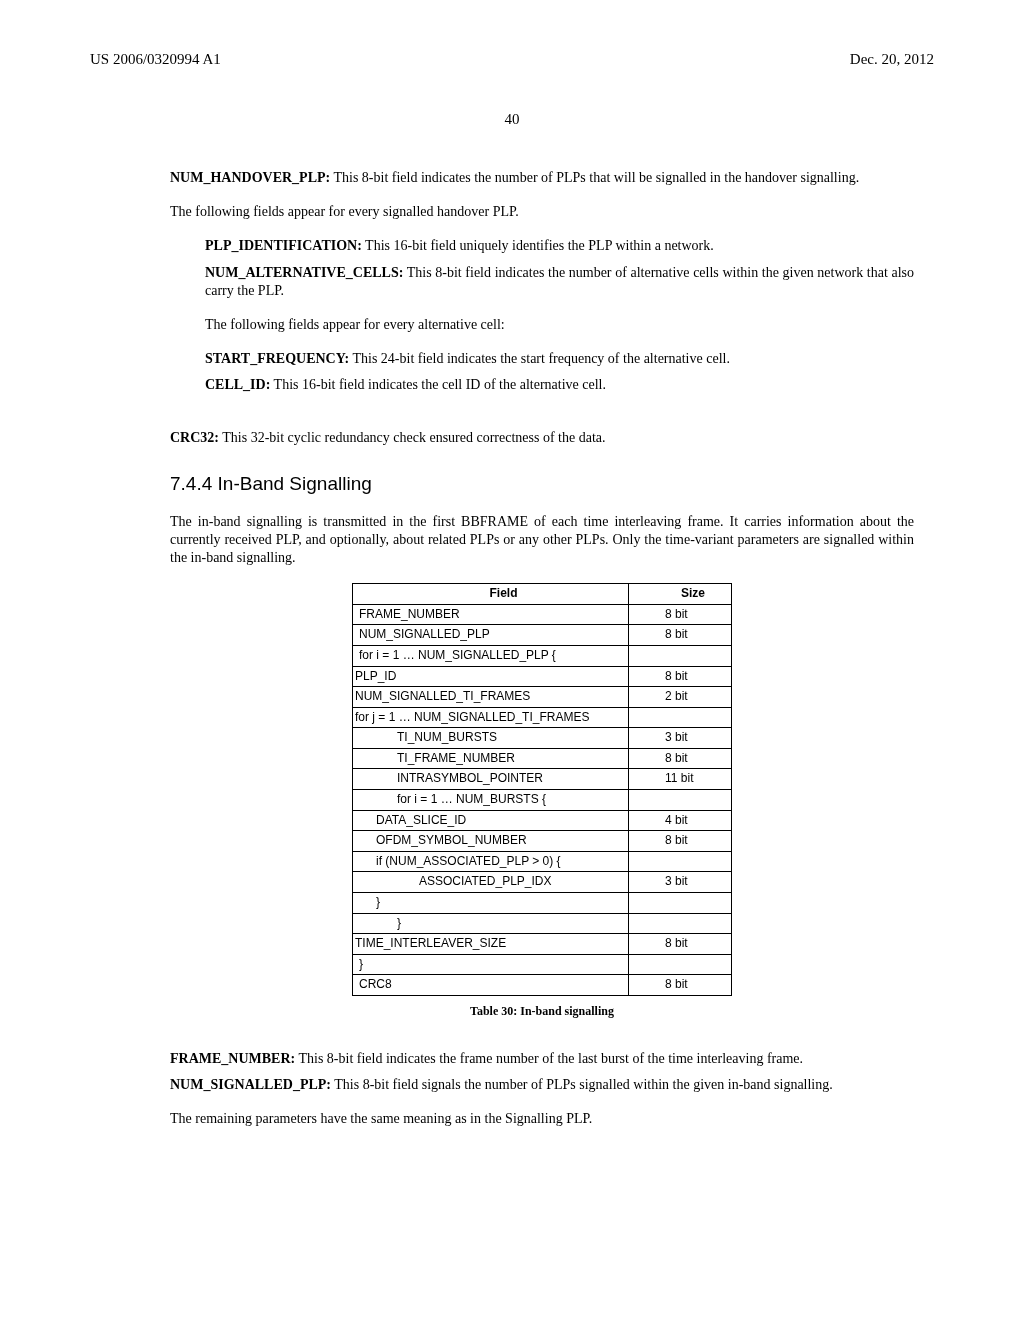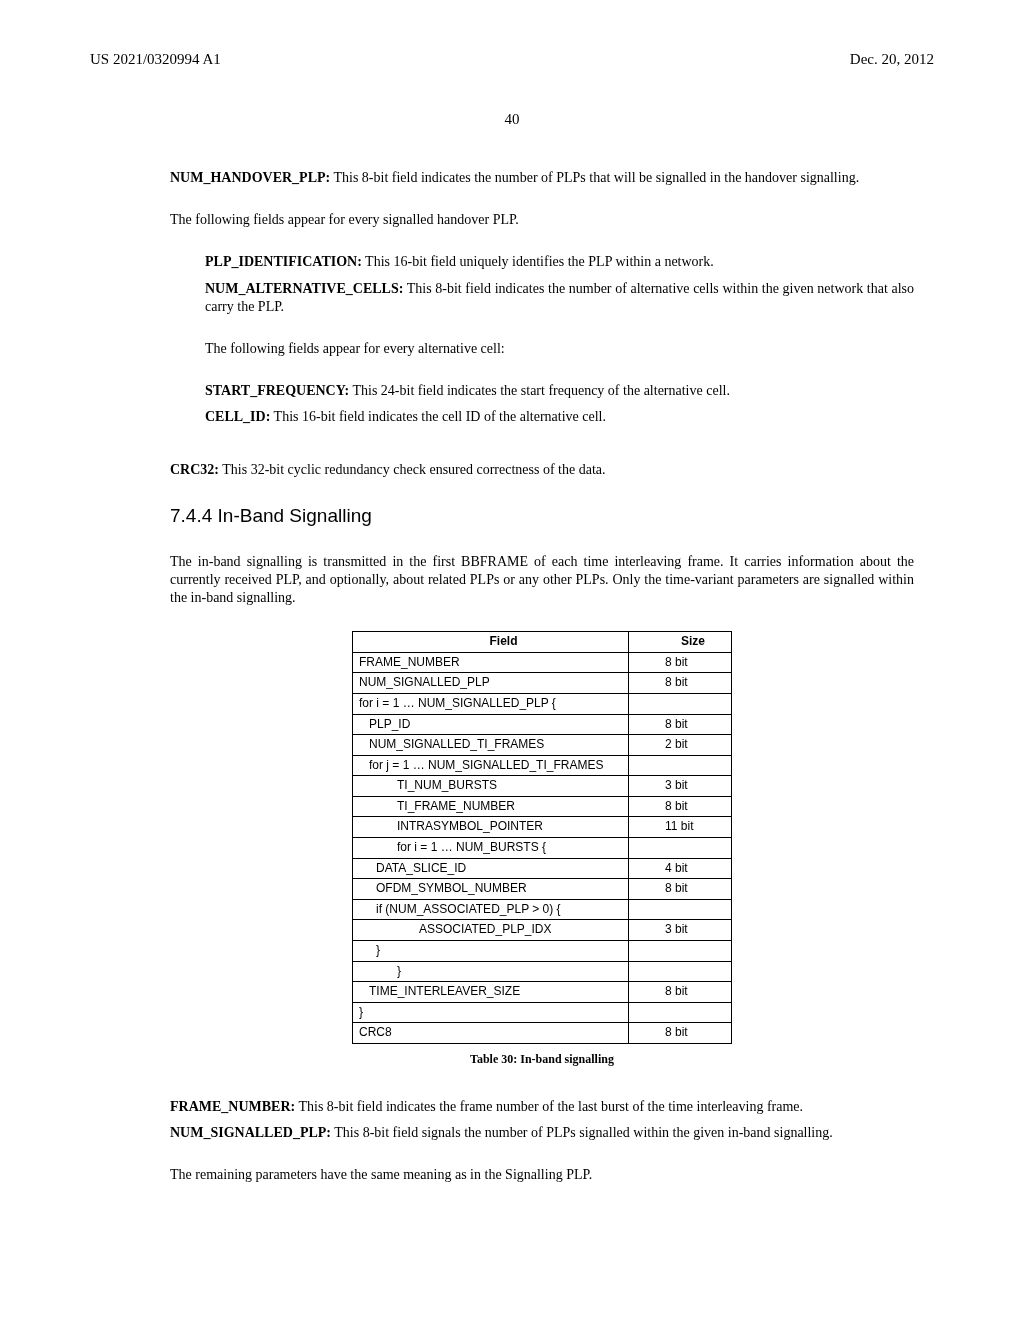"US 2021/0320994 A1" span { text: 2021/0320994 -> 2006/0320994 }
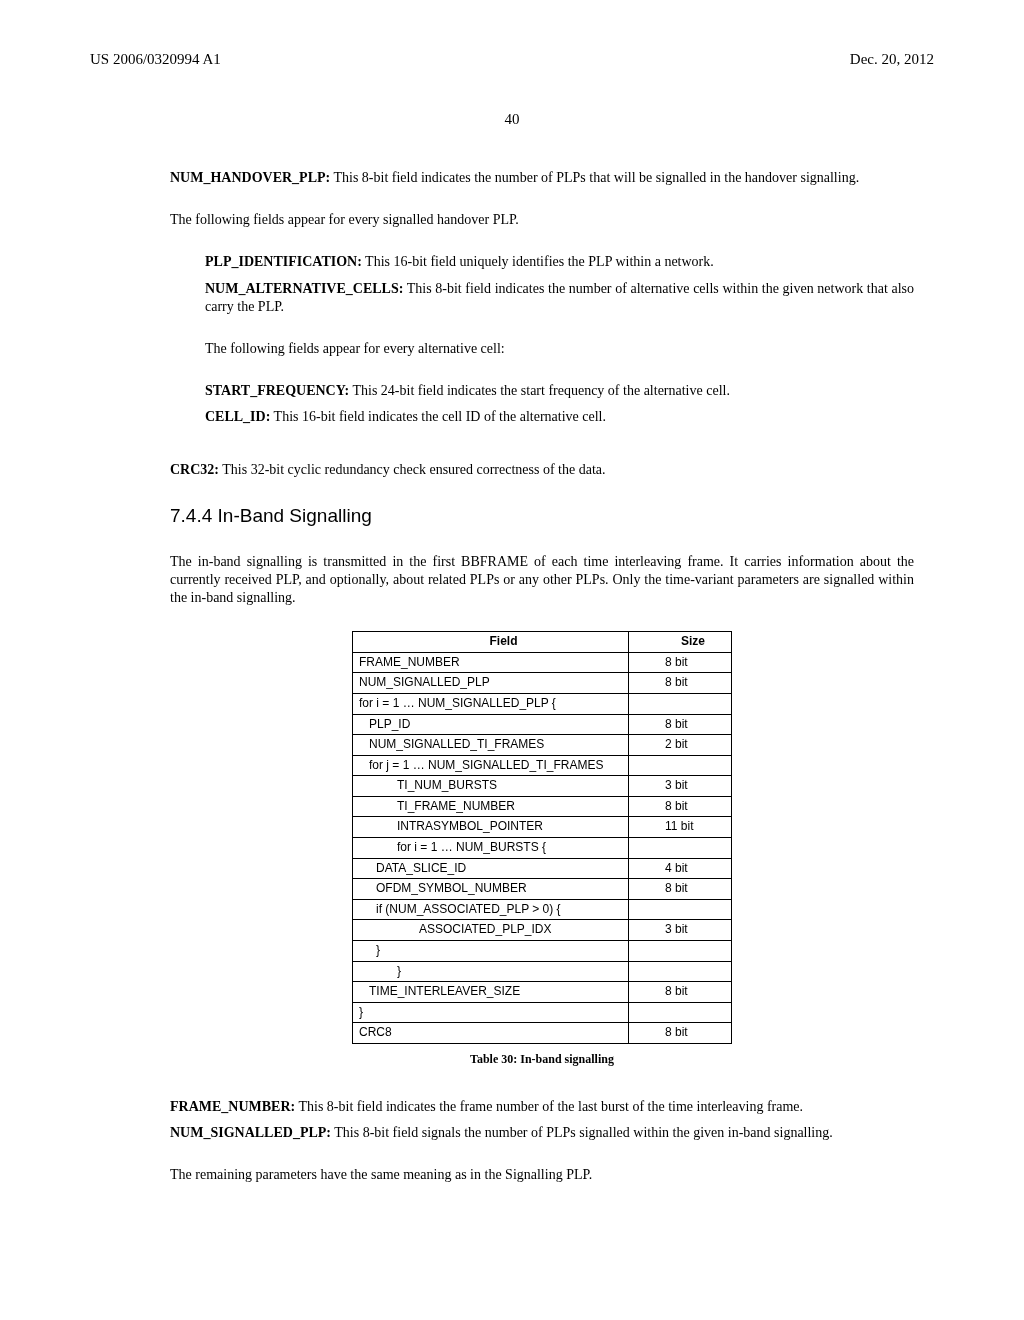"The following fields appear for" .para { margin: 24px 0 -> 16px 0 }
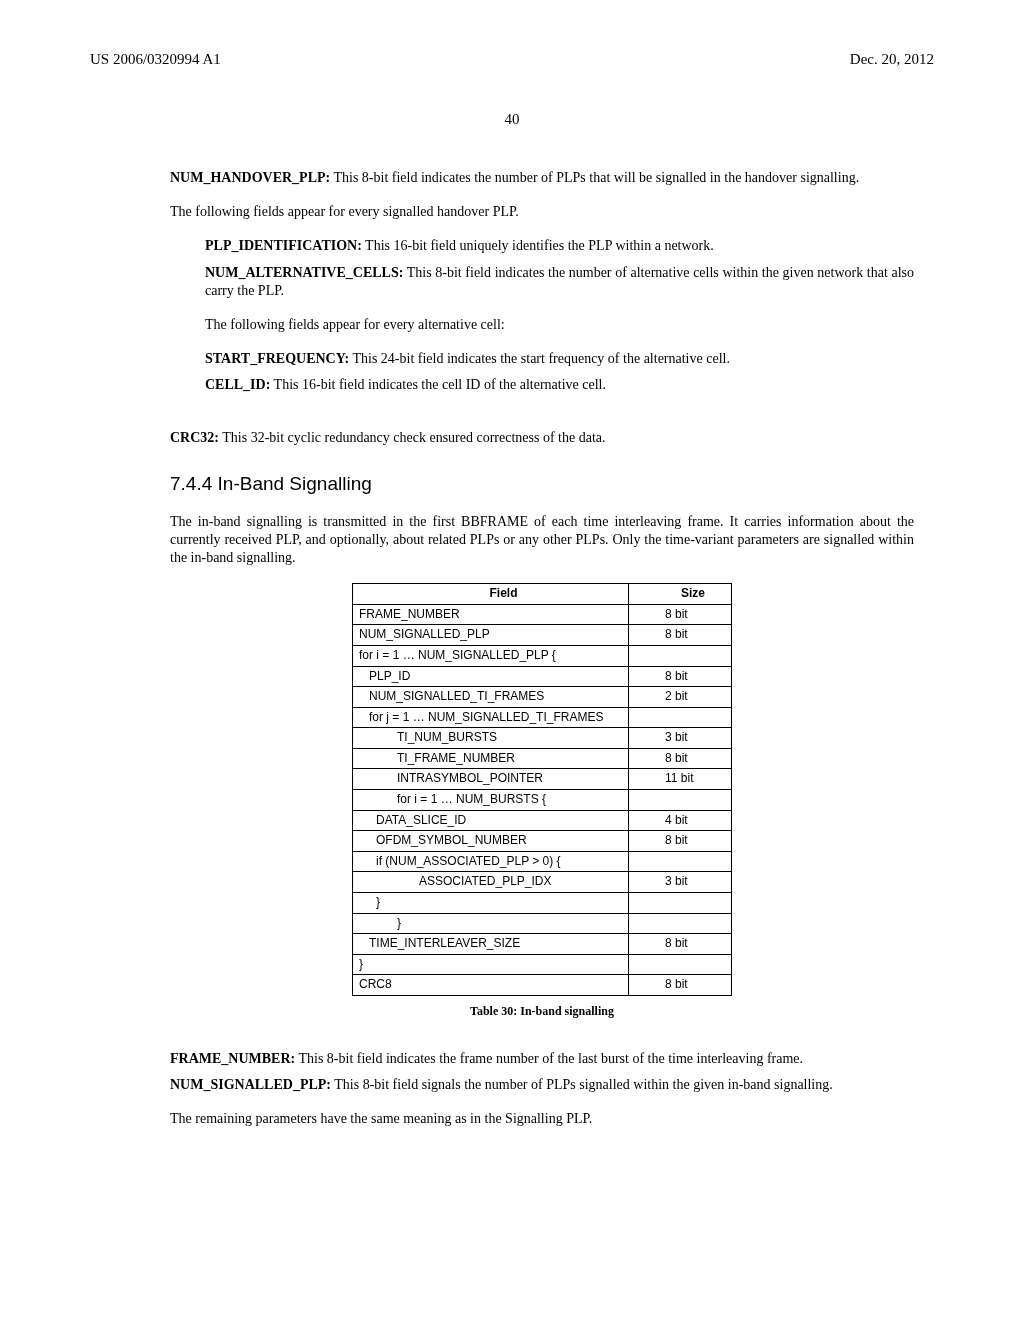"PLP_ID" .tbl-ind1 { padding-left: 16px -> 2px }
